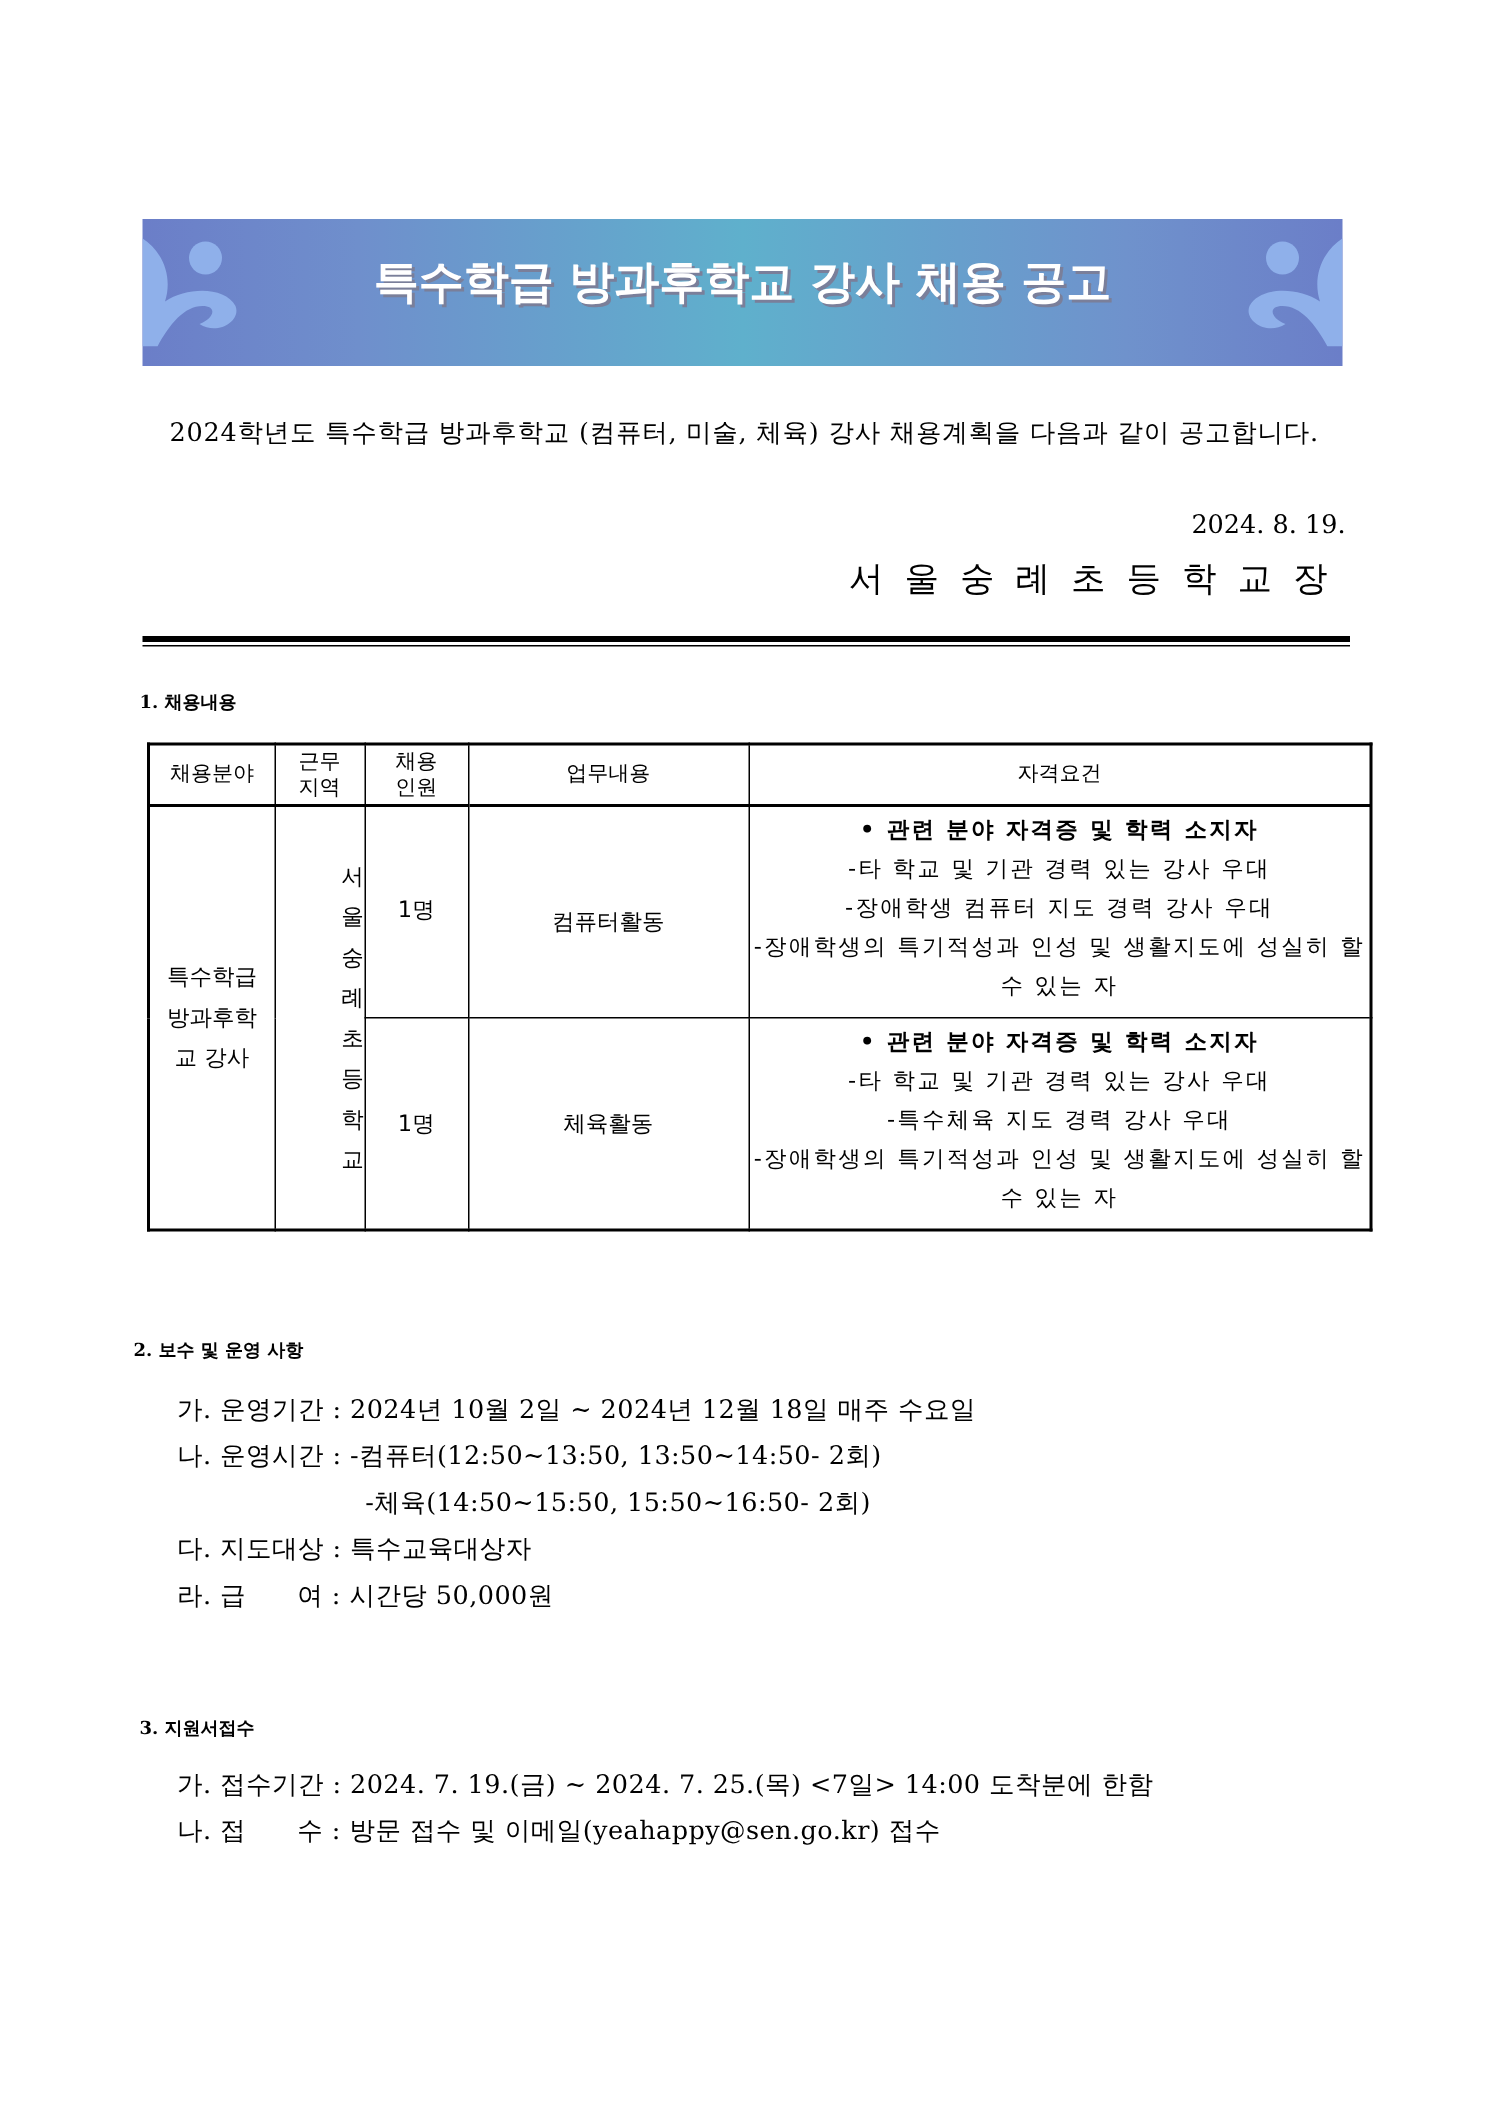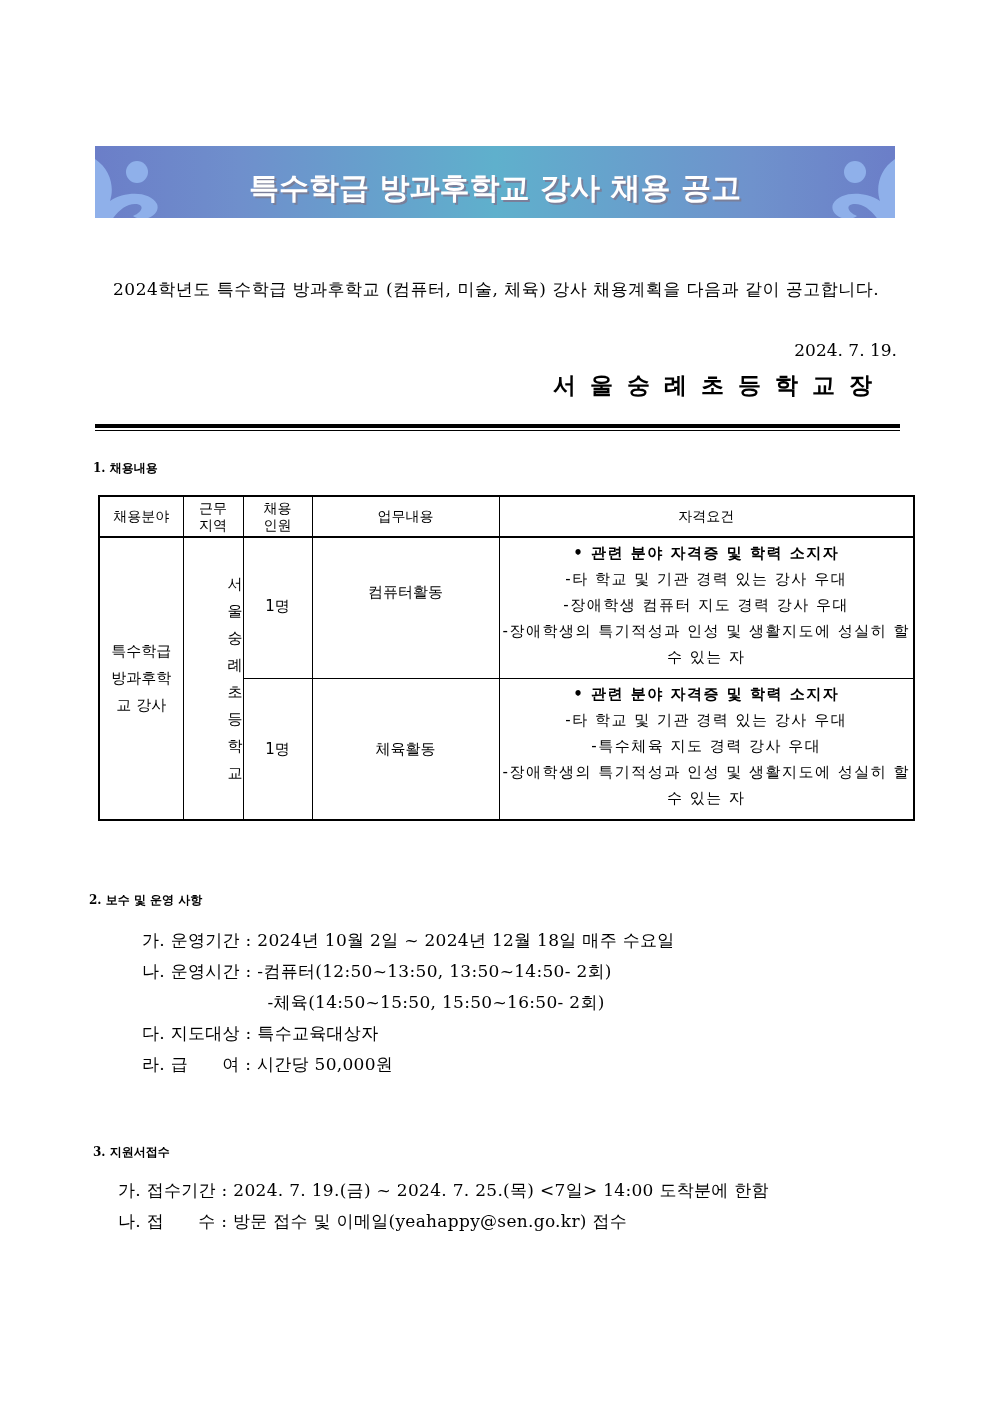"특수학급 방과후학교 강사 채용 공고" .banner { height: 72px -> 98px }
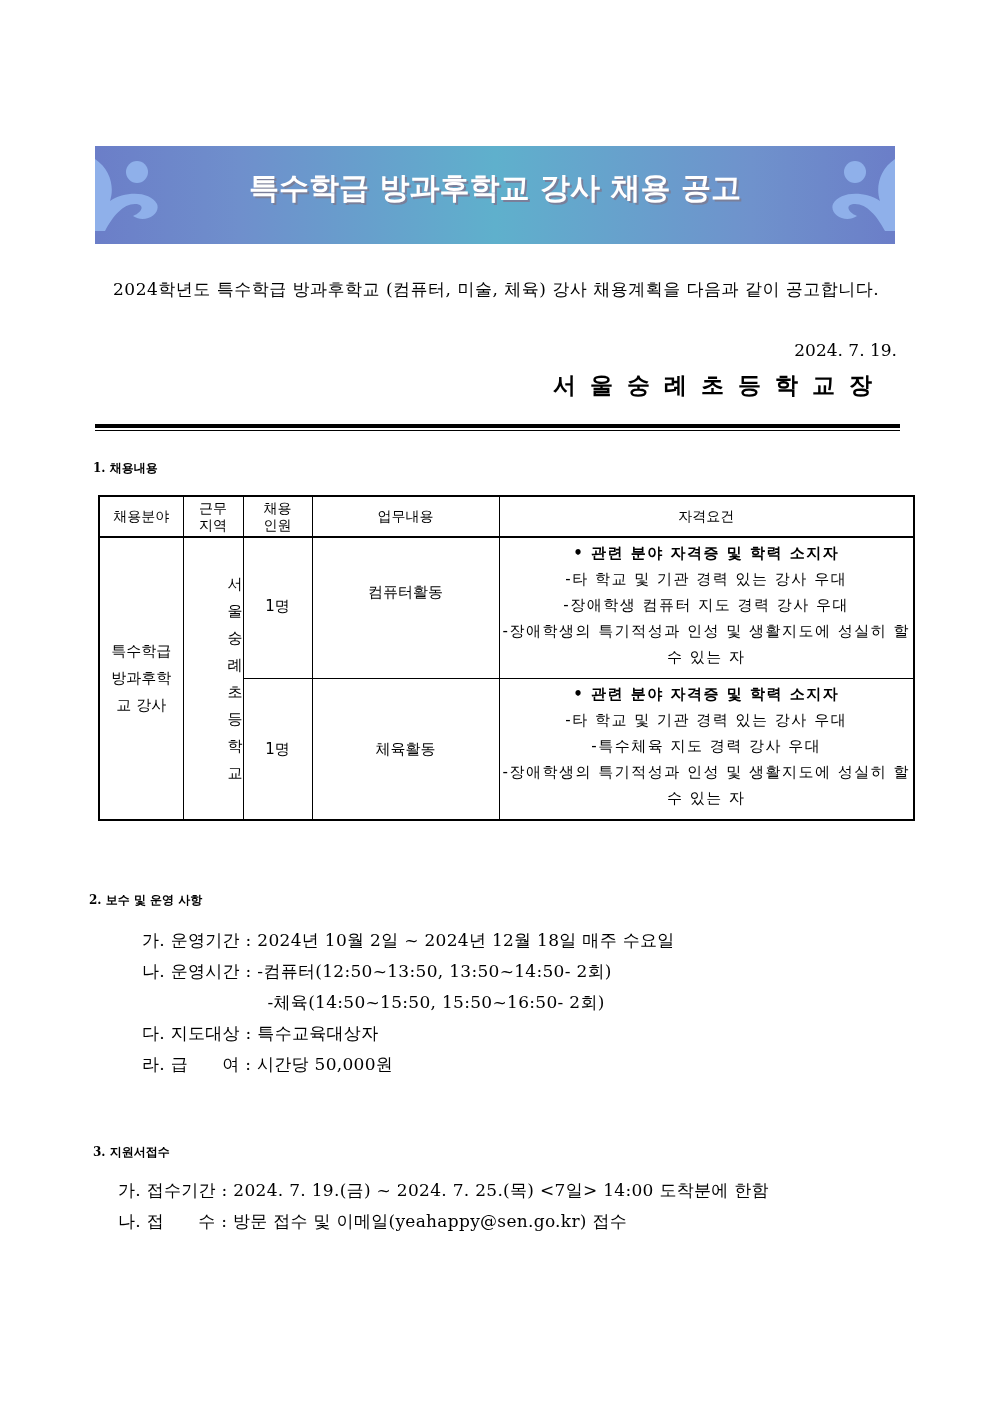"2024. 7. 19." div.date { text: 7 -> 8 }
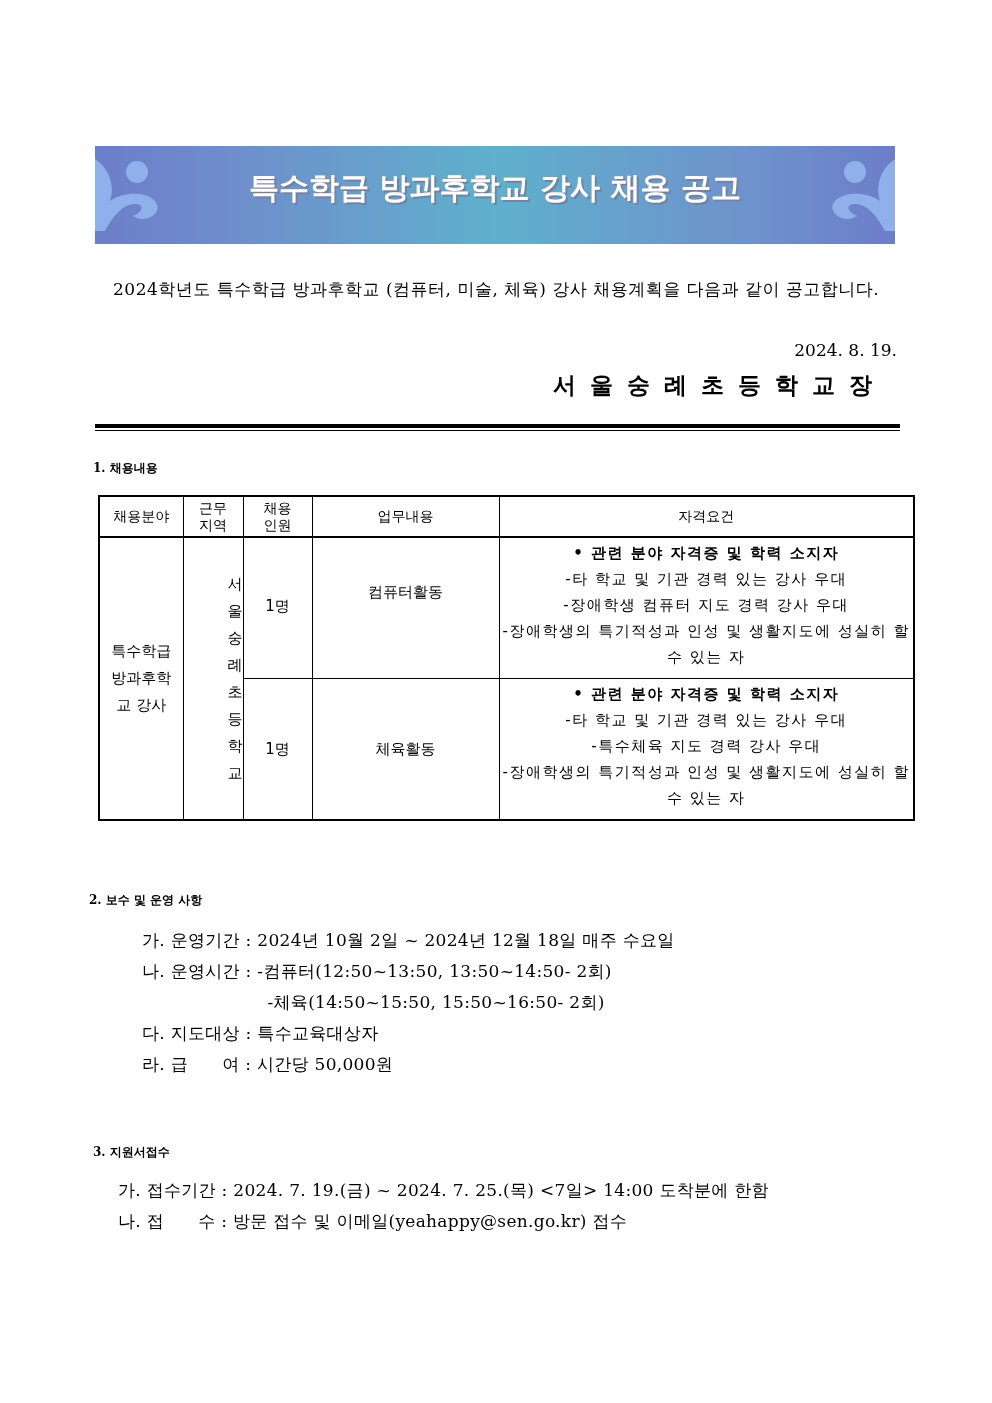"서울숭례초등학교장" .signer { font-weight: bold -> normal; right: 106px -> 93px }
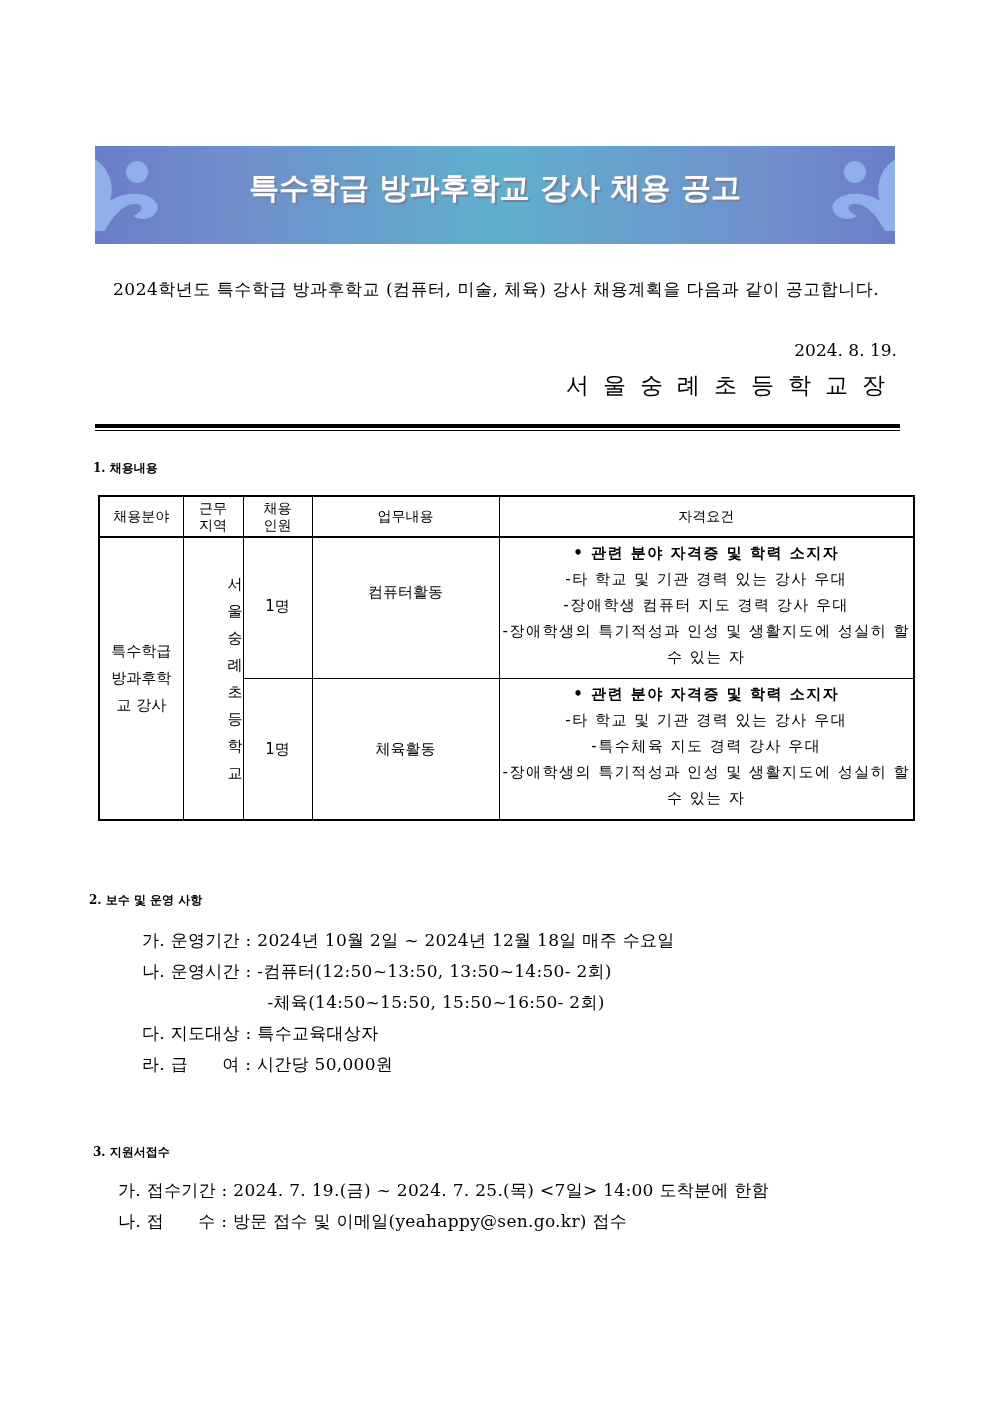"컴퓨터활동" td { padding-top: 41px -> 63px }
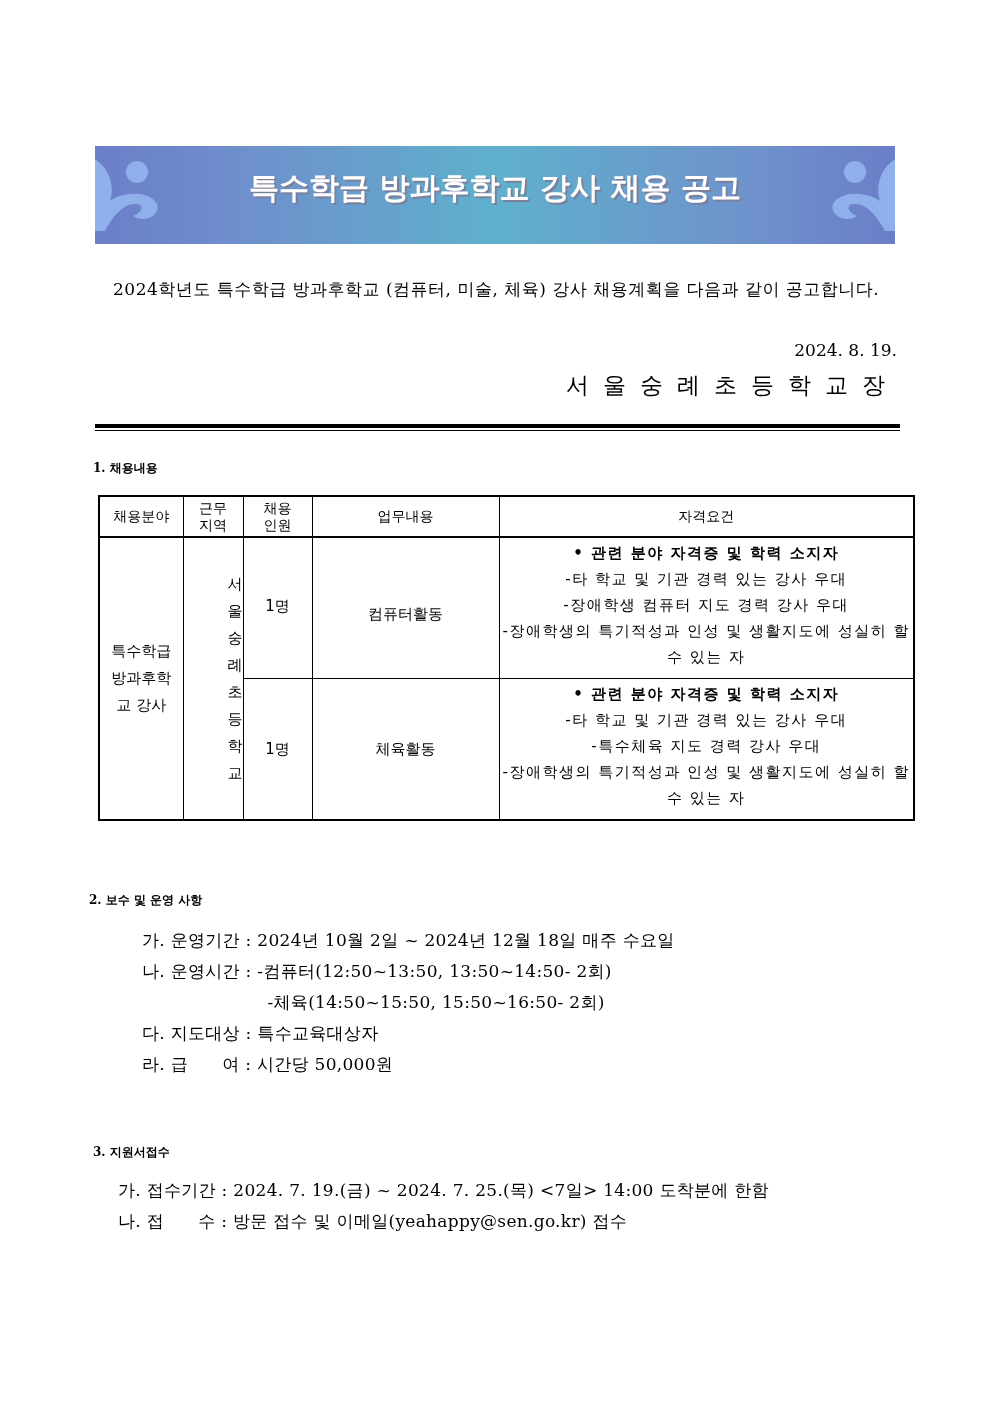"가. 운영기간 : 2024년 10월" .list2 { margin-left: 24px -> none }
